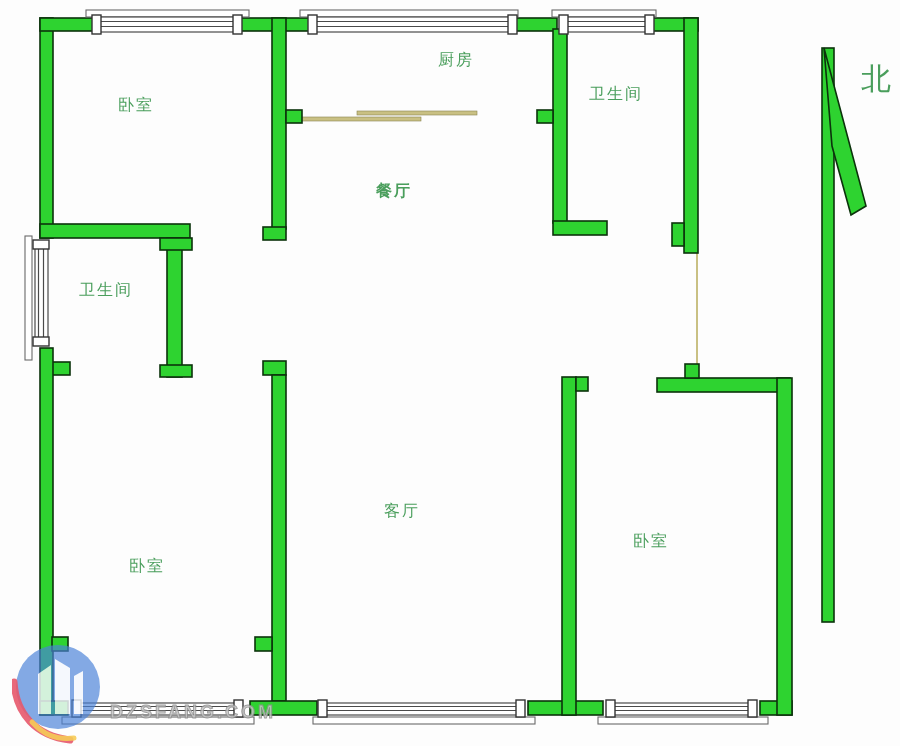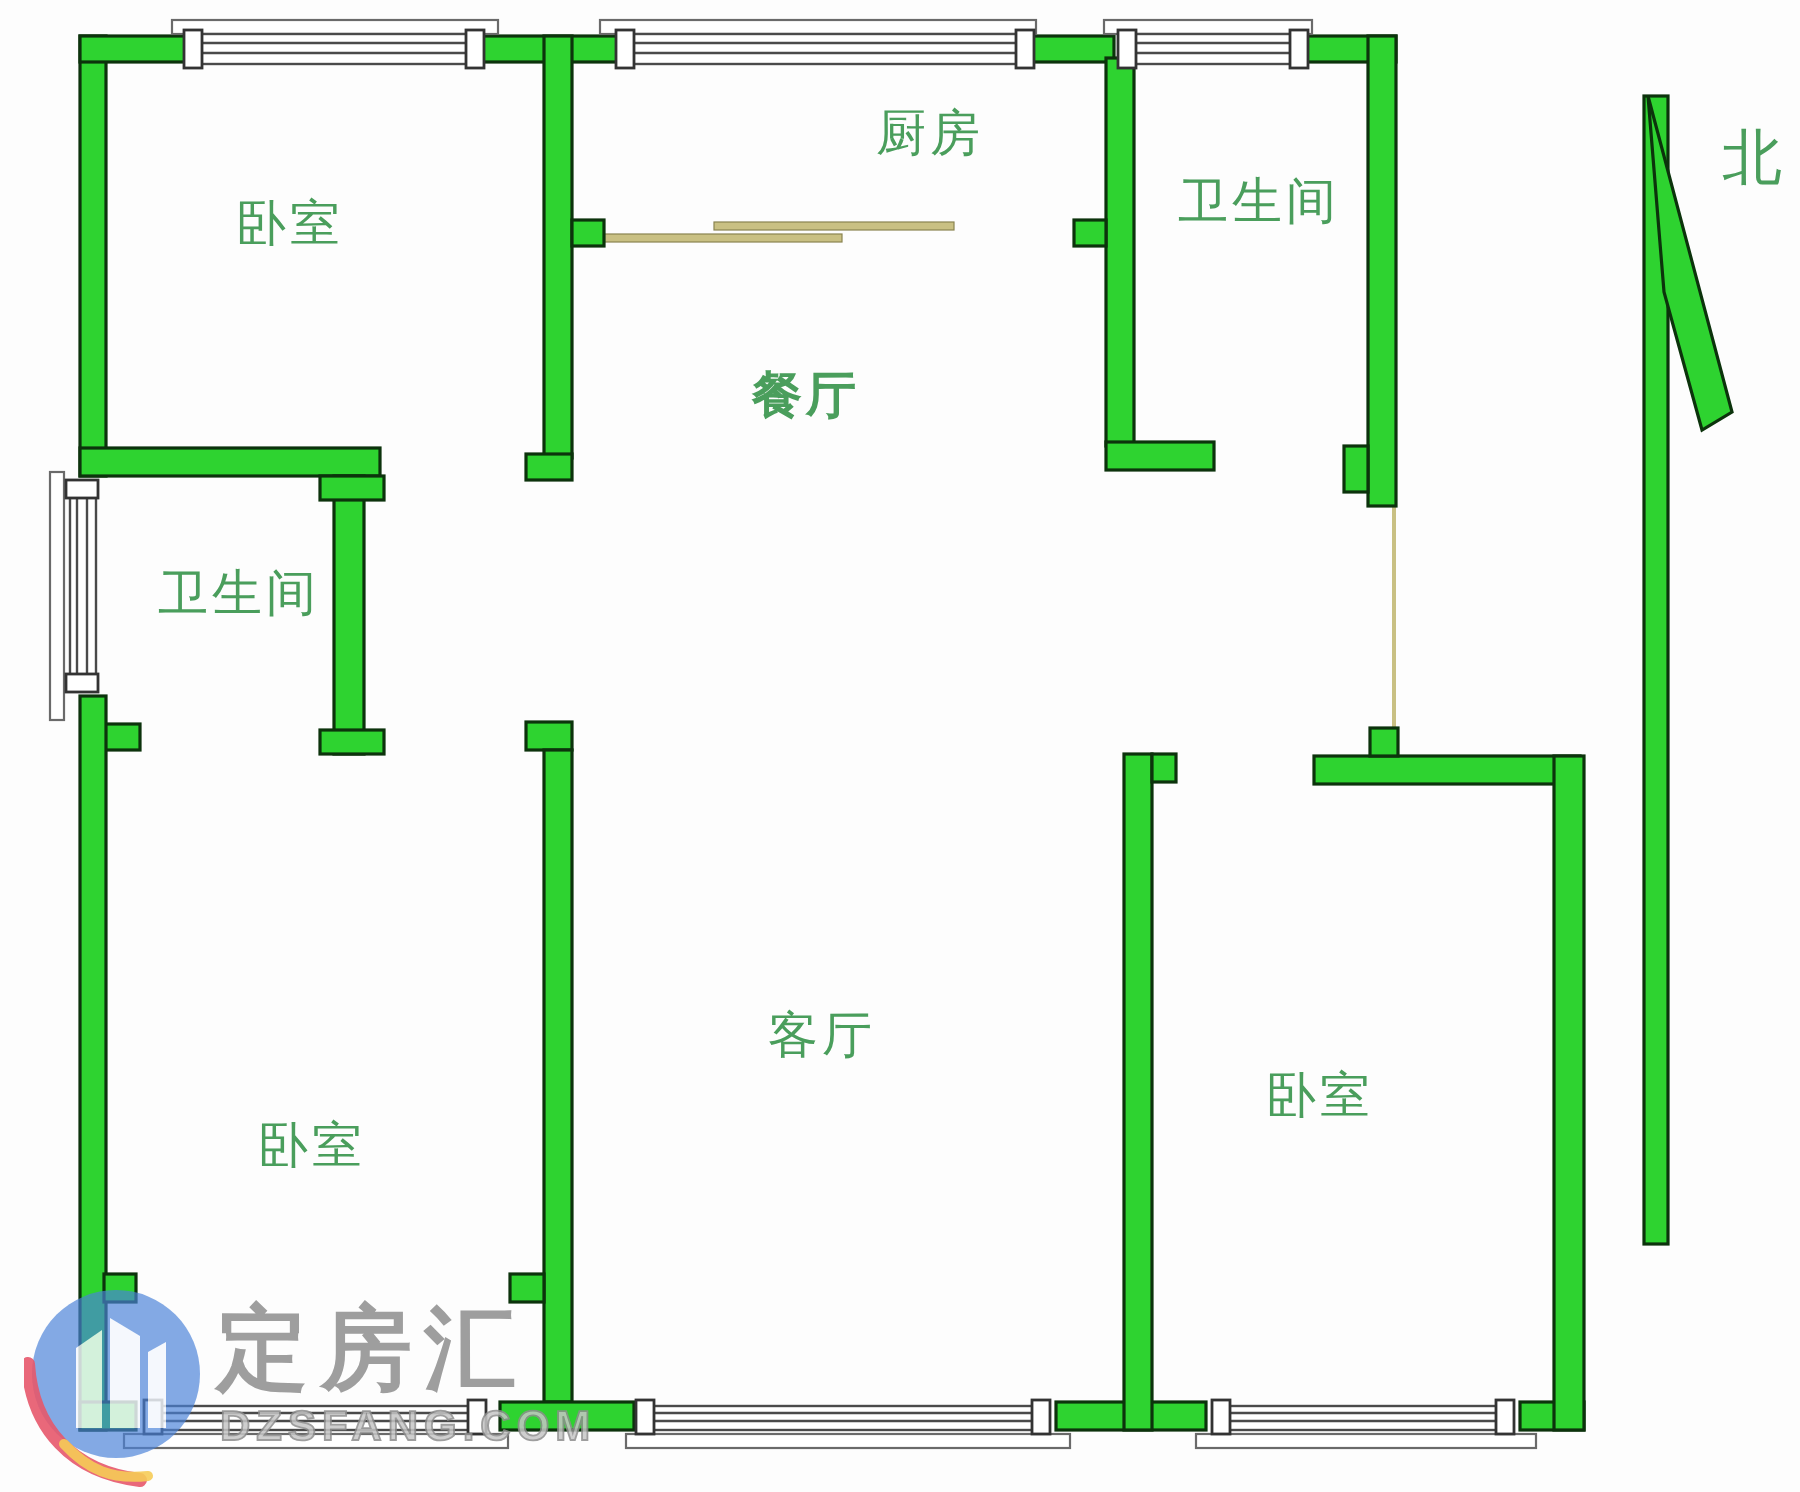"厨房" .room-label { font-size: 25px -> 16px }
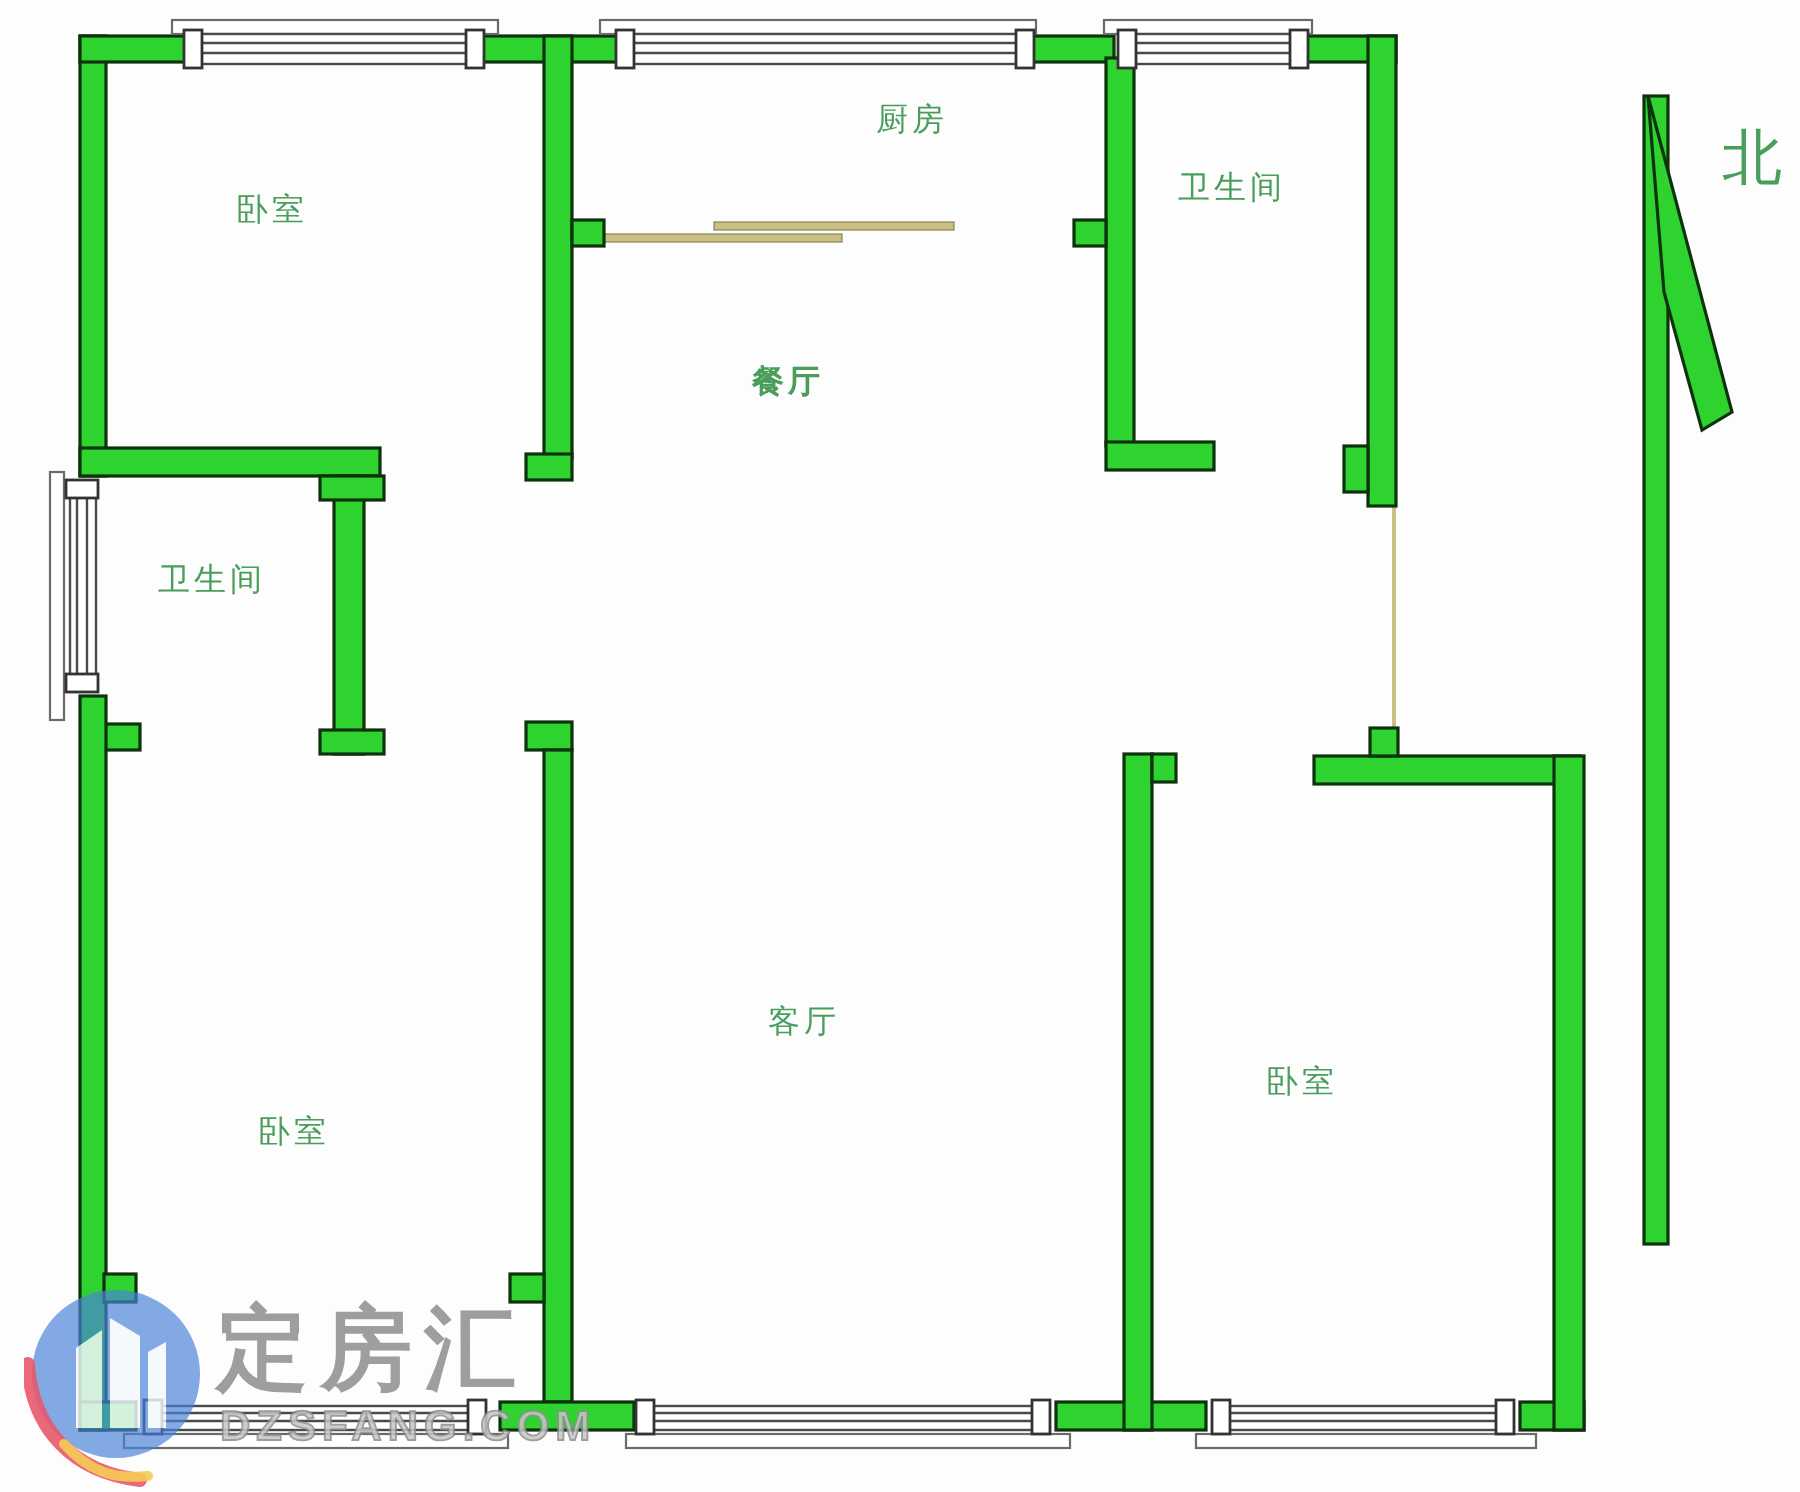"定房汇" div { html: <div>定房汇</div> -> none }
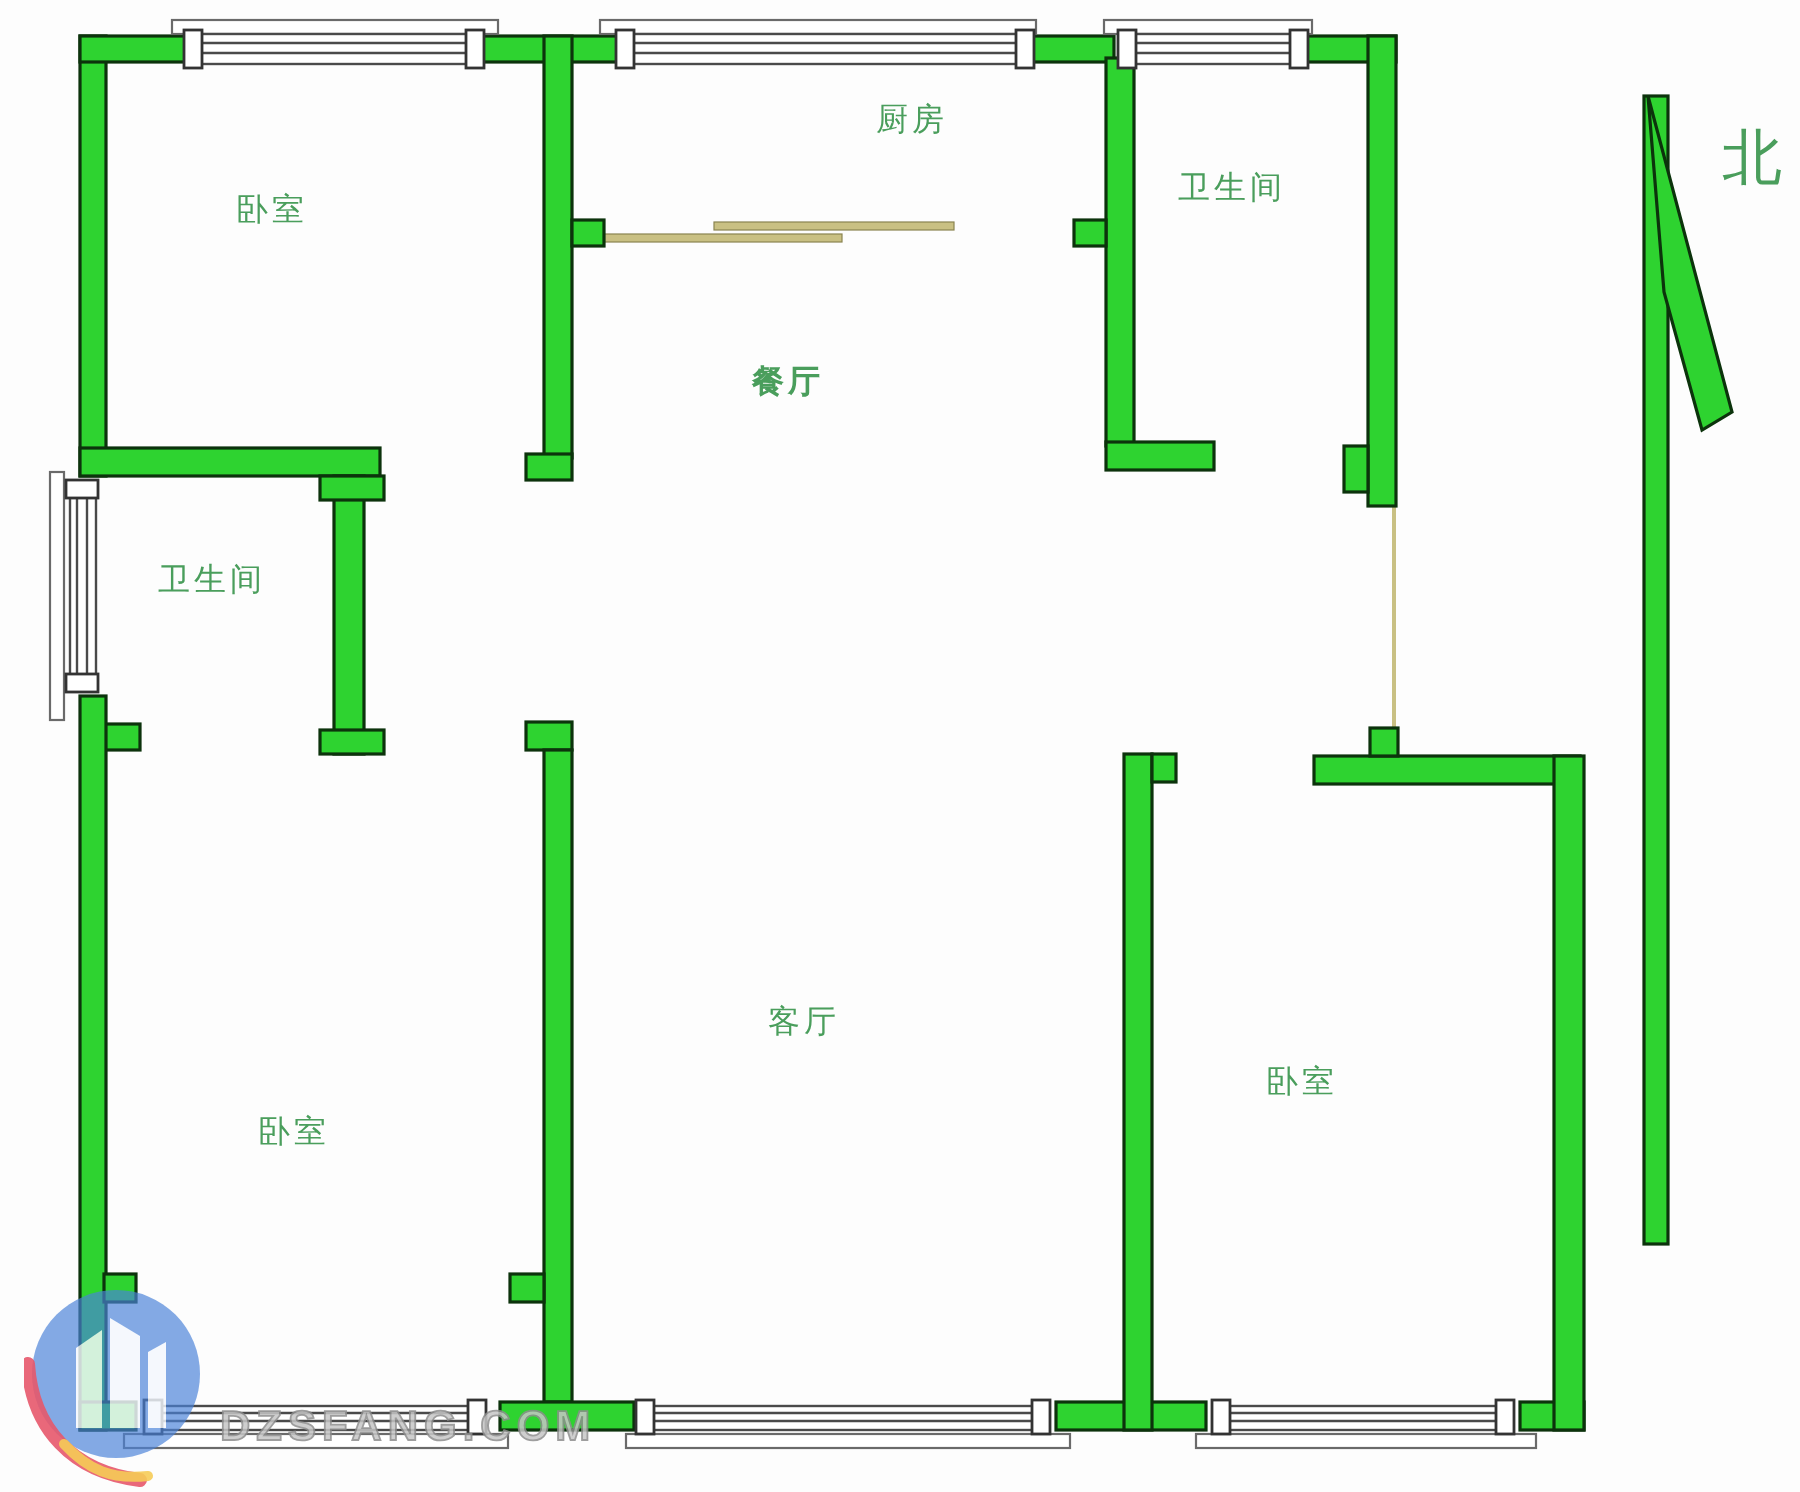"DZSFANG.COM" #wm-domain { font-size: 21px -> 18px }
